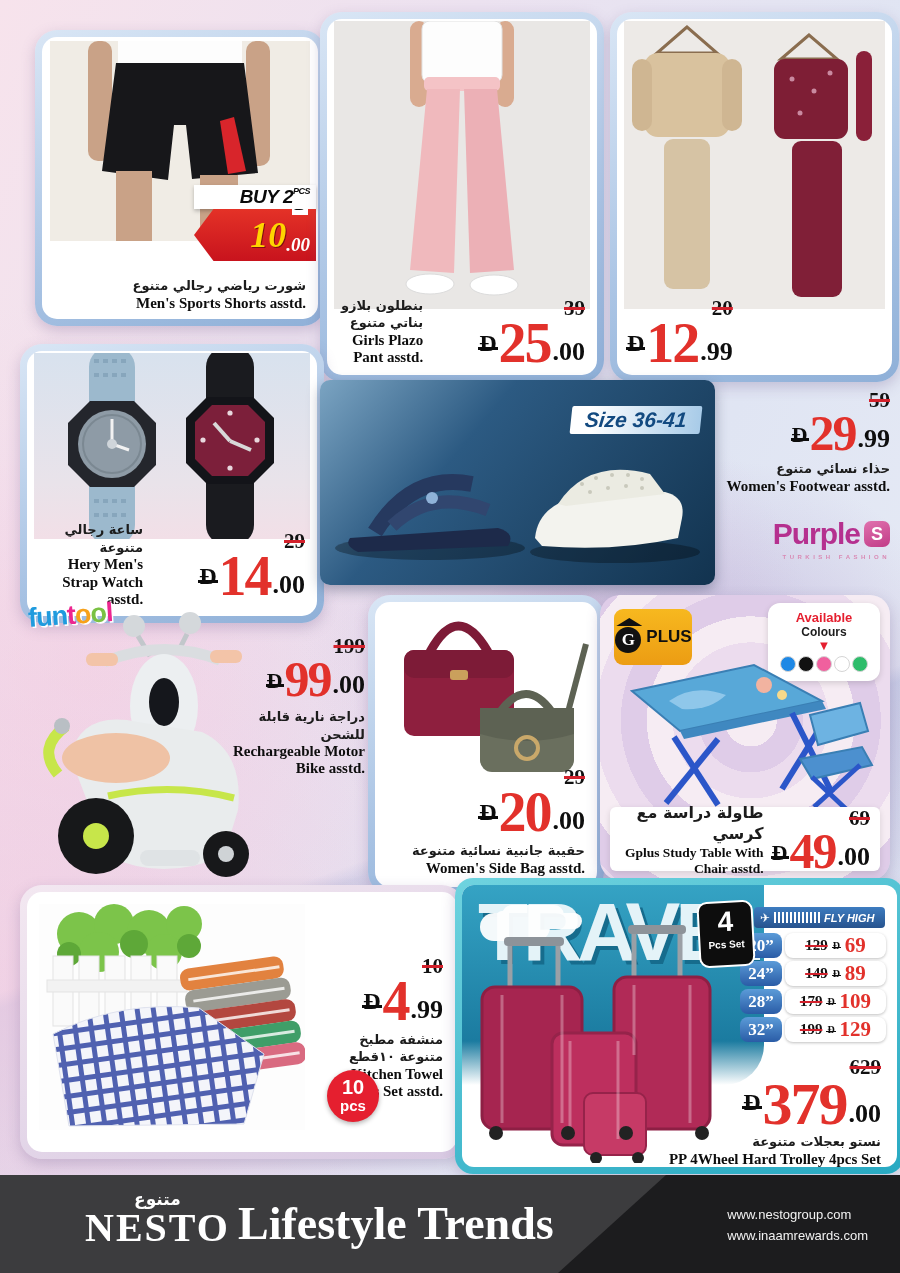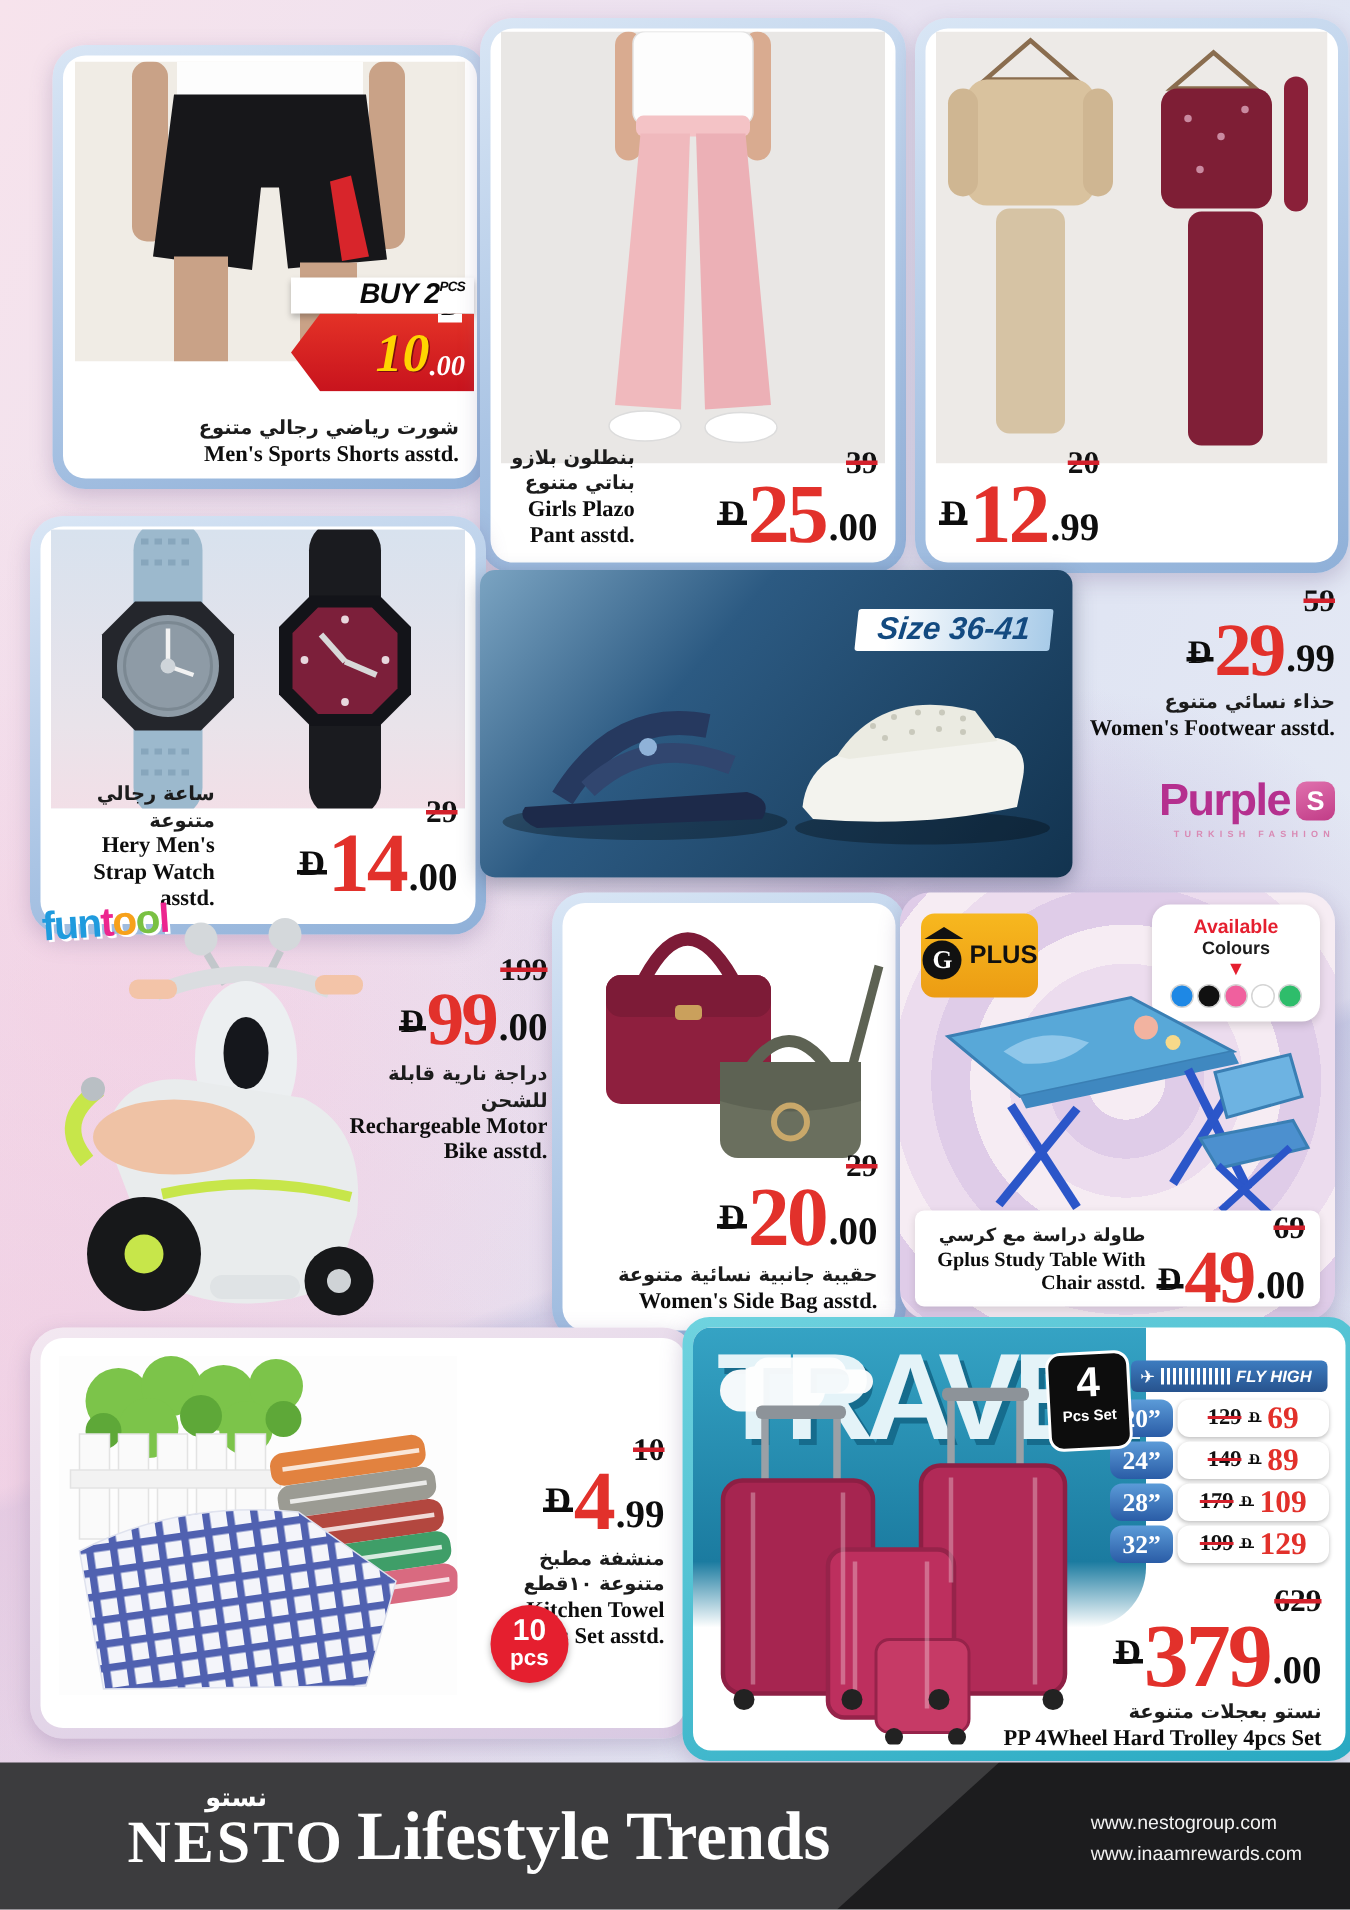"طاولة دراسة مع كرسي" .gplus-strip .ar { font-size: 12px -> 16px }
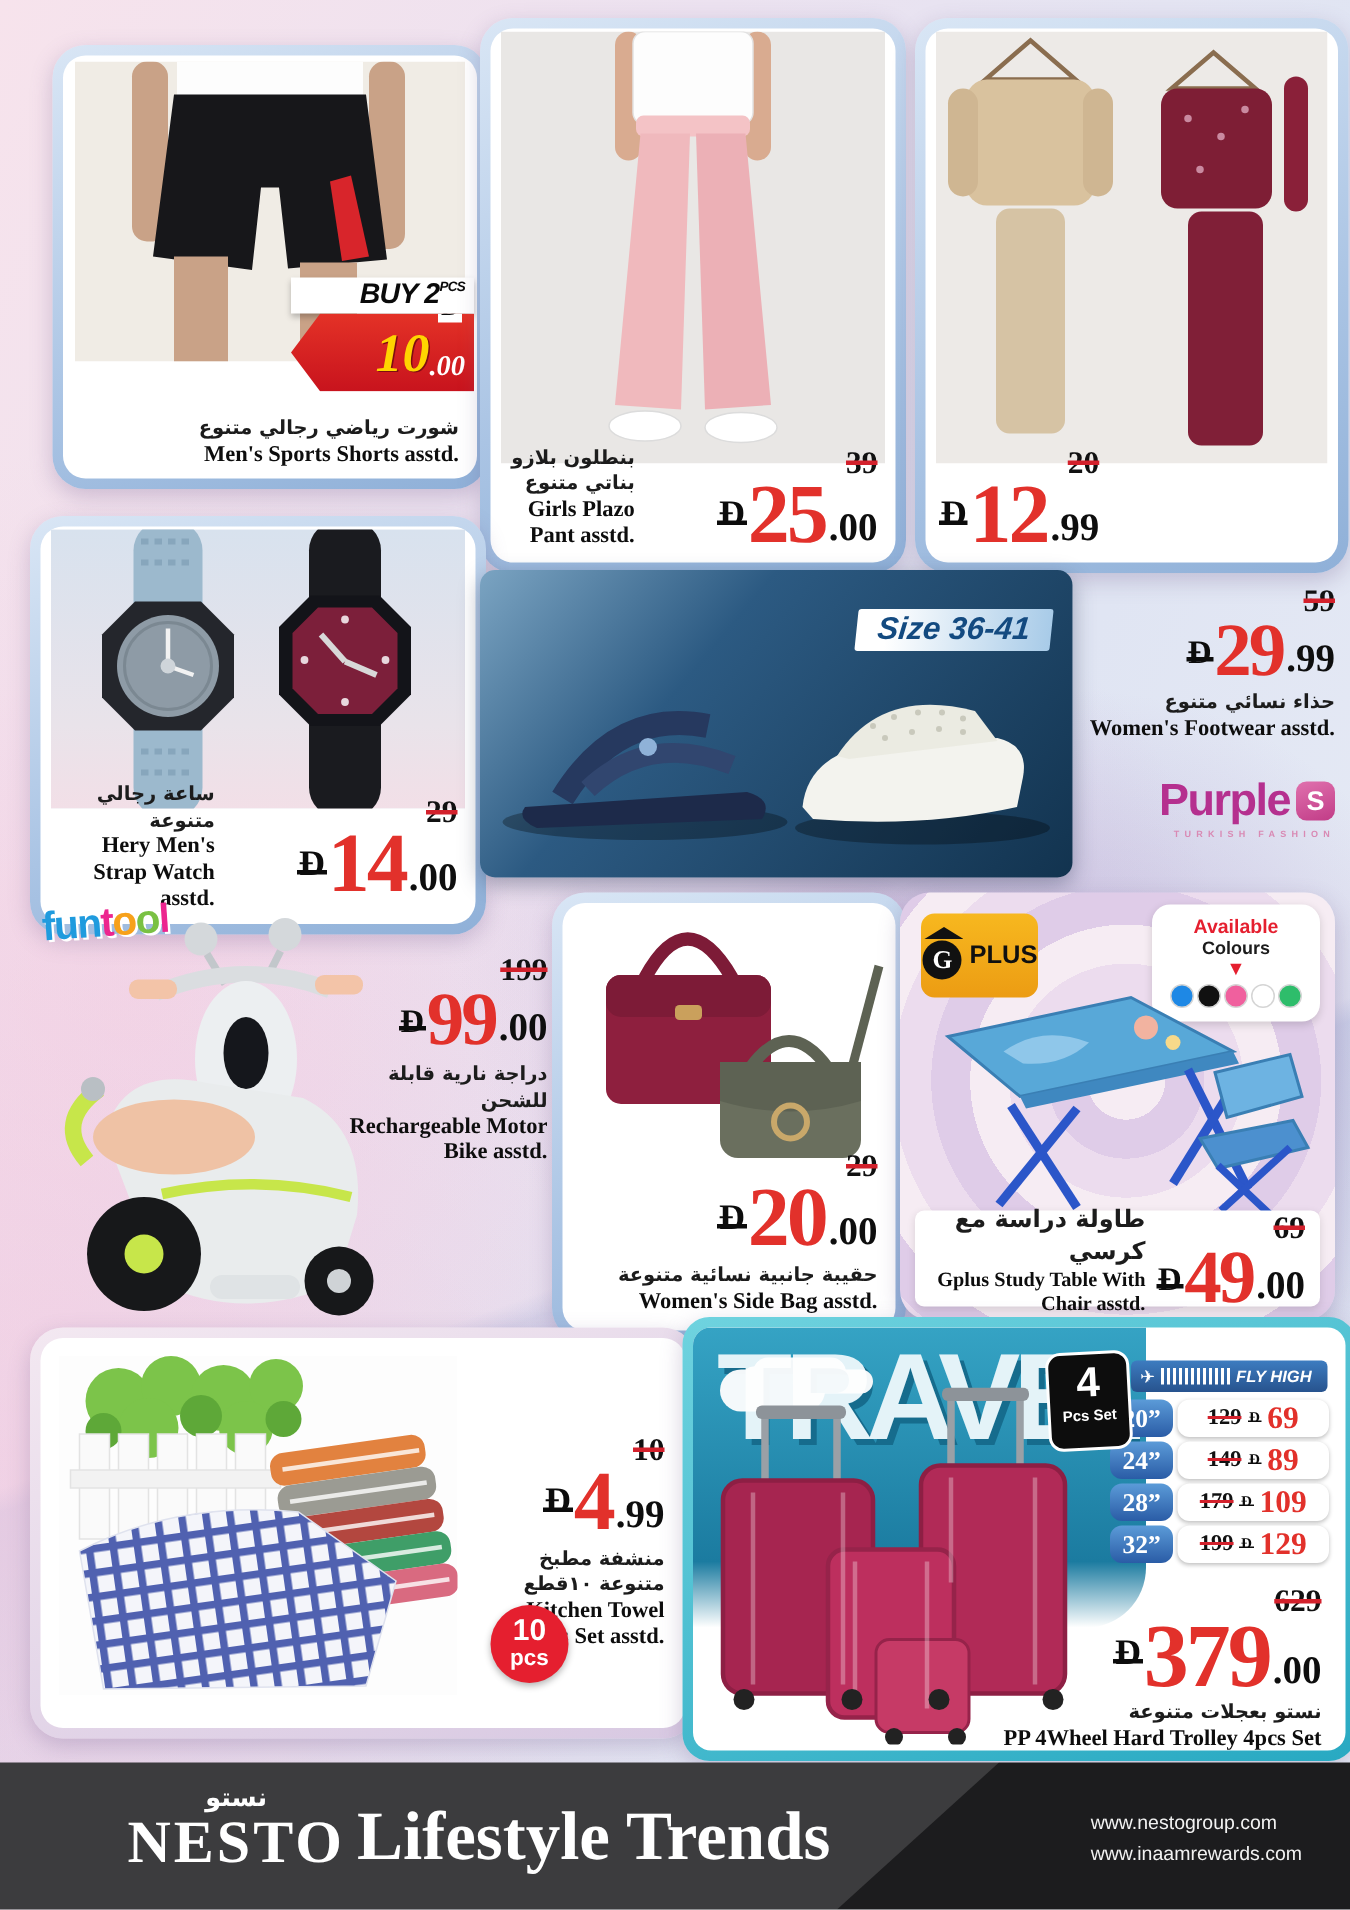"نستو" div.ar { text: نستو -> متنوع }
